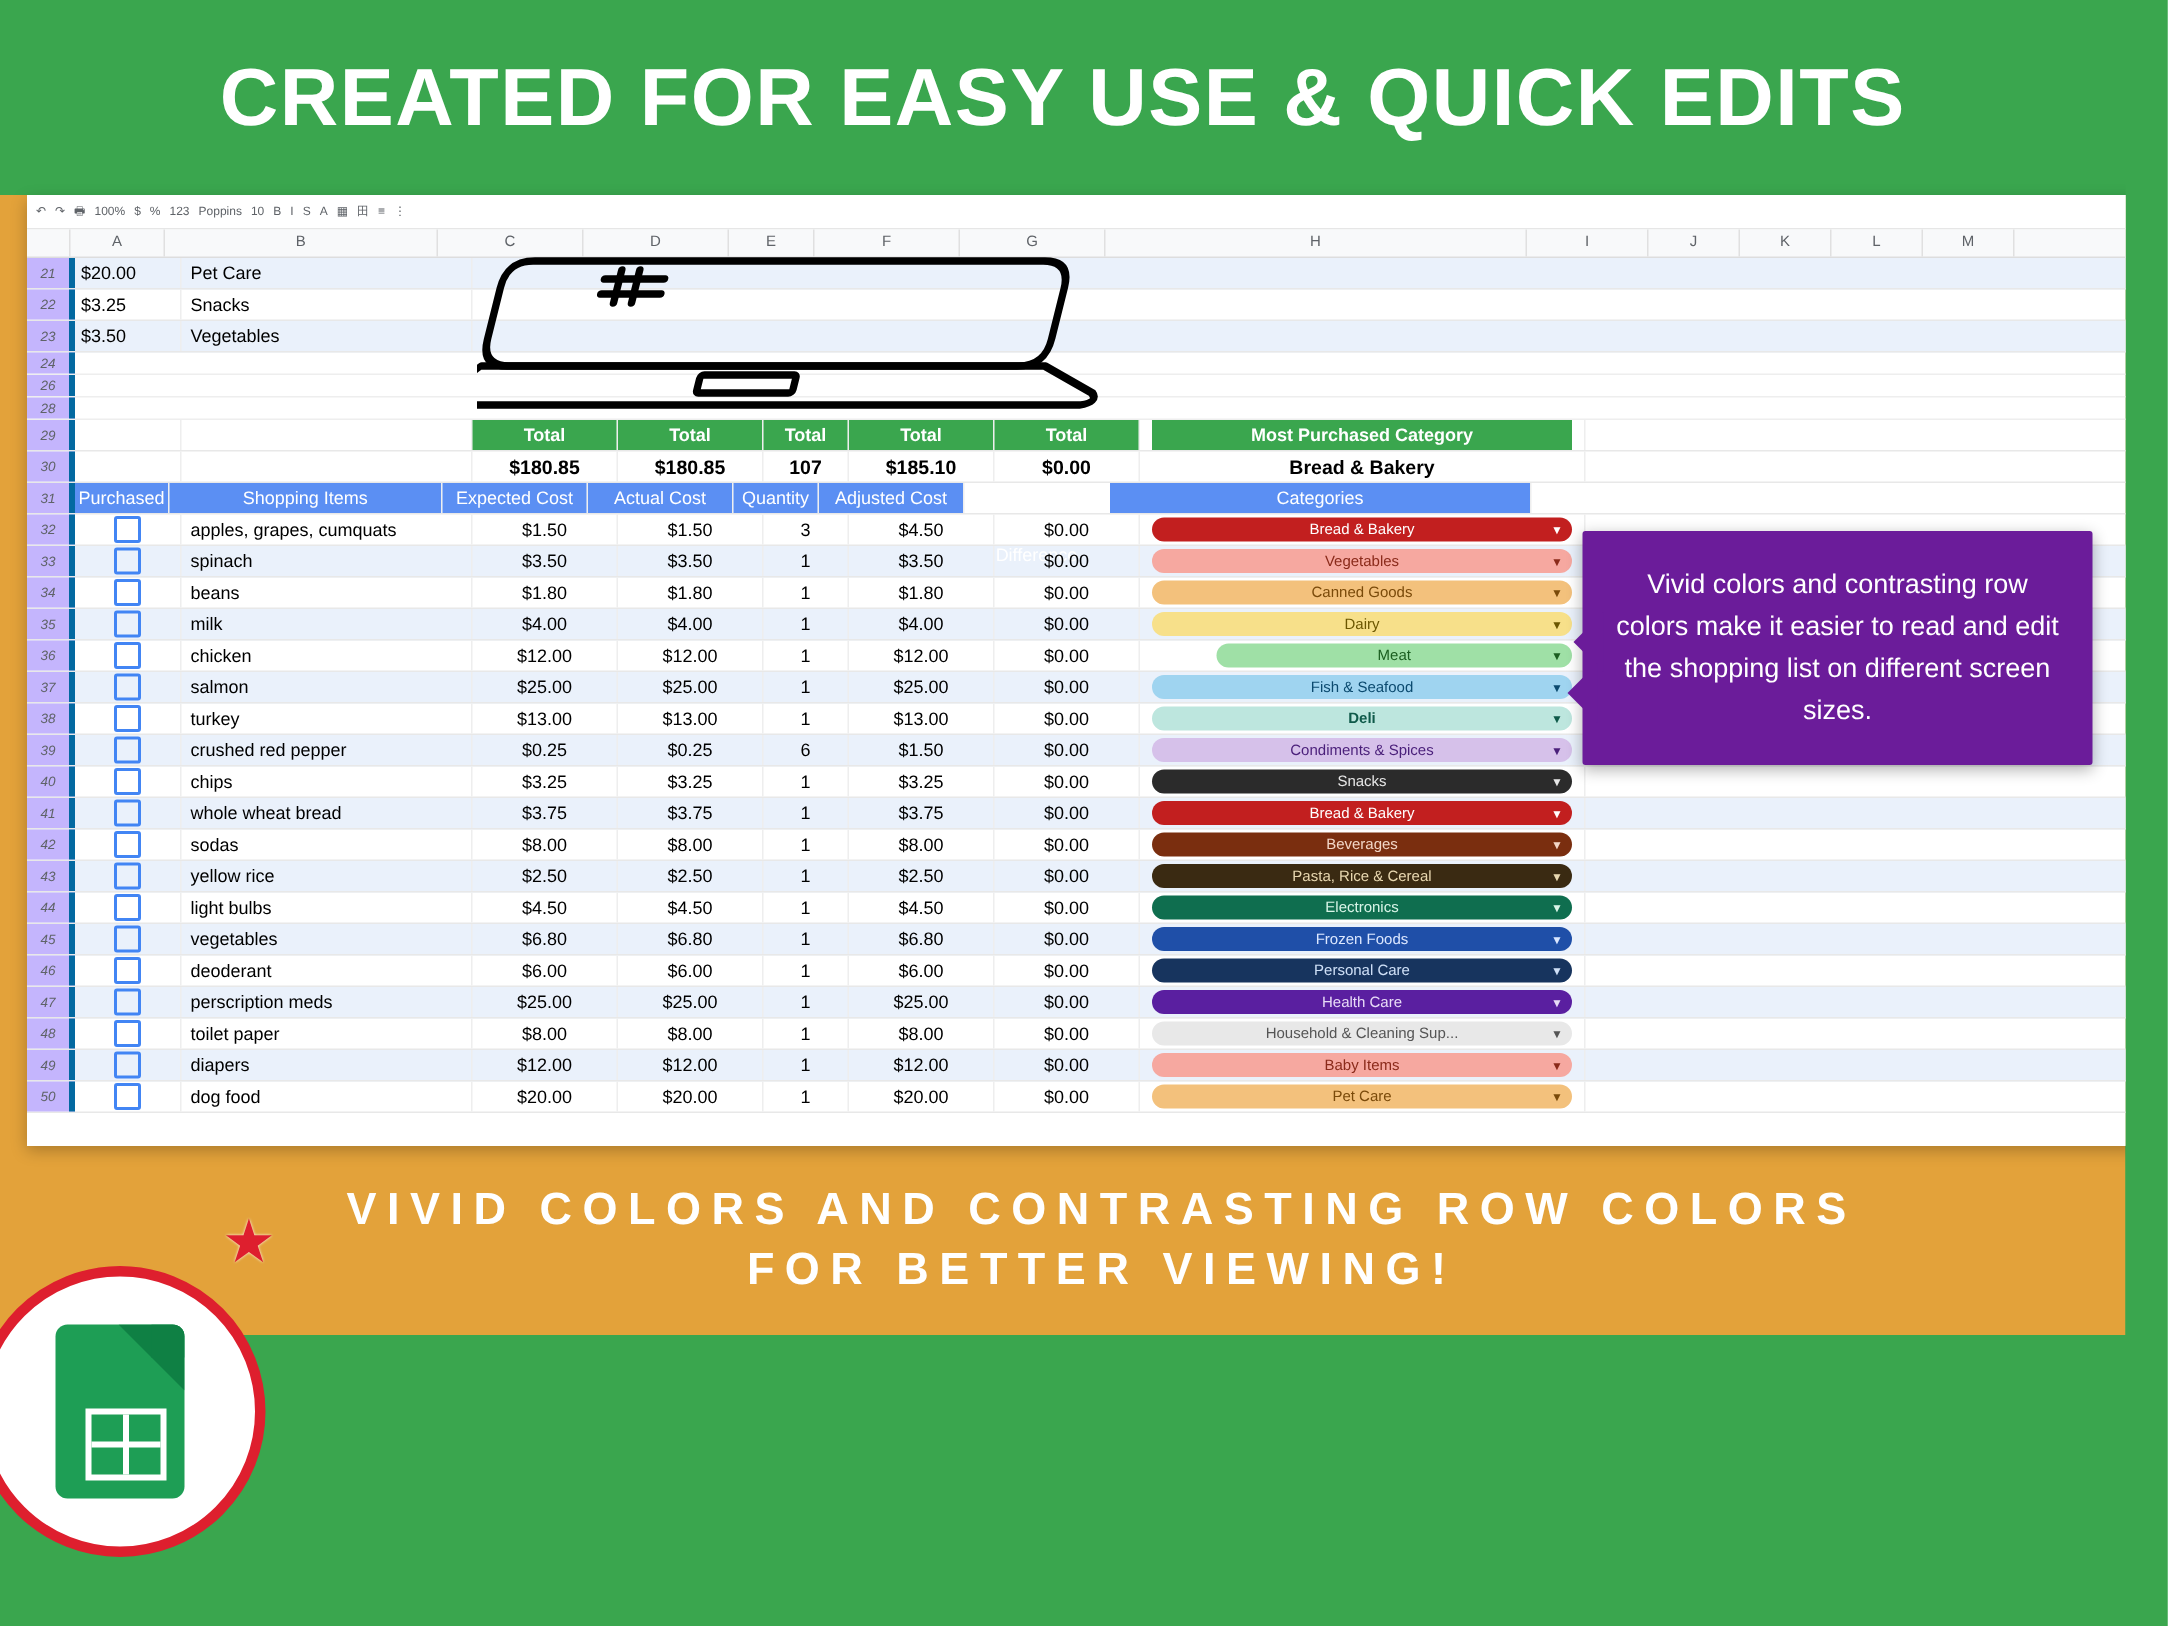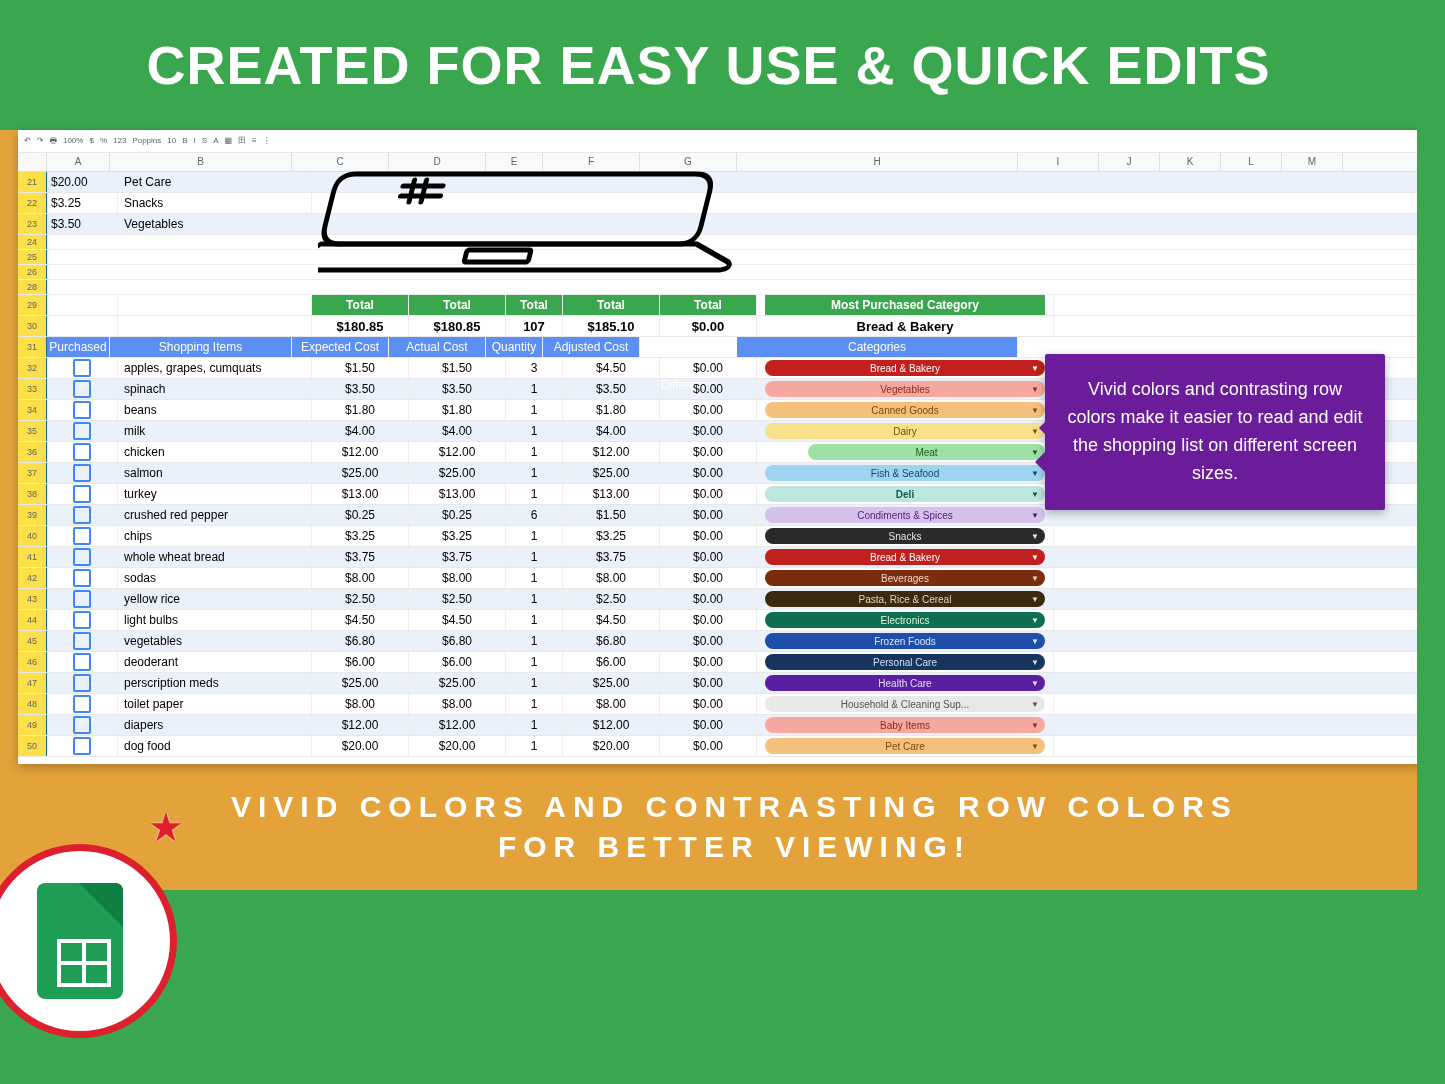"21" .rn { background: #fde047 -> #c4b5fd; border-right: 1px solid #0369a1 -> 4px solid #0369a1; font-style: none -> italic }
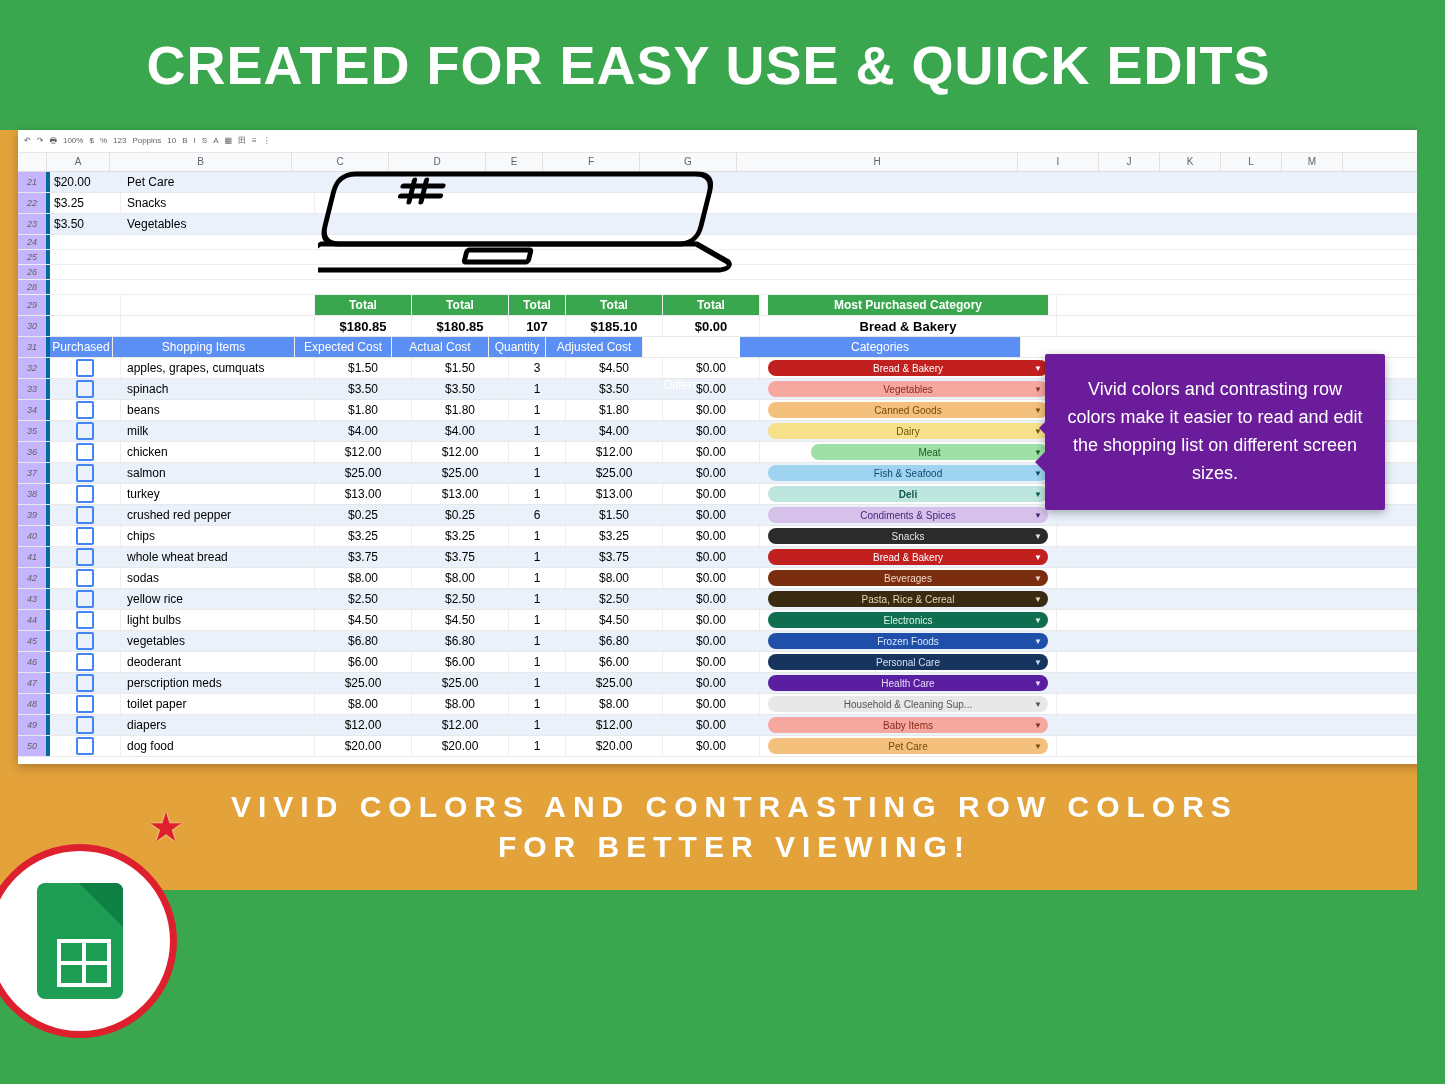"25" div.emptyrow { html: <div> <div>25</div> </div> -> none }
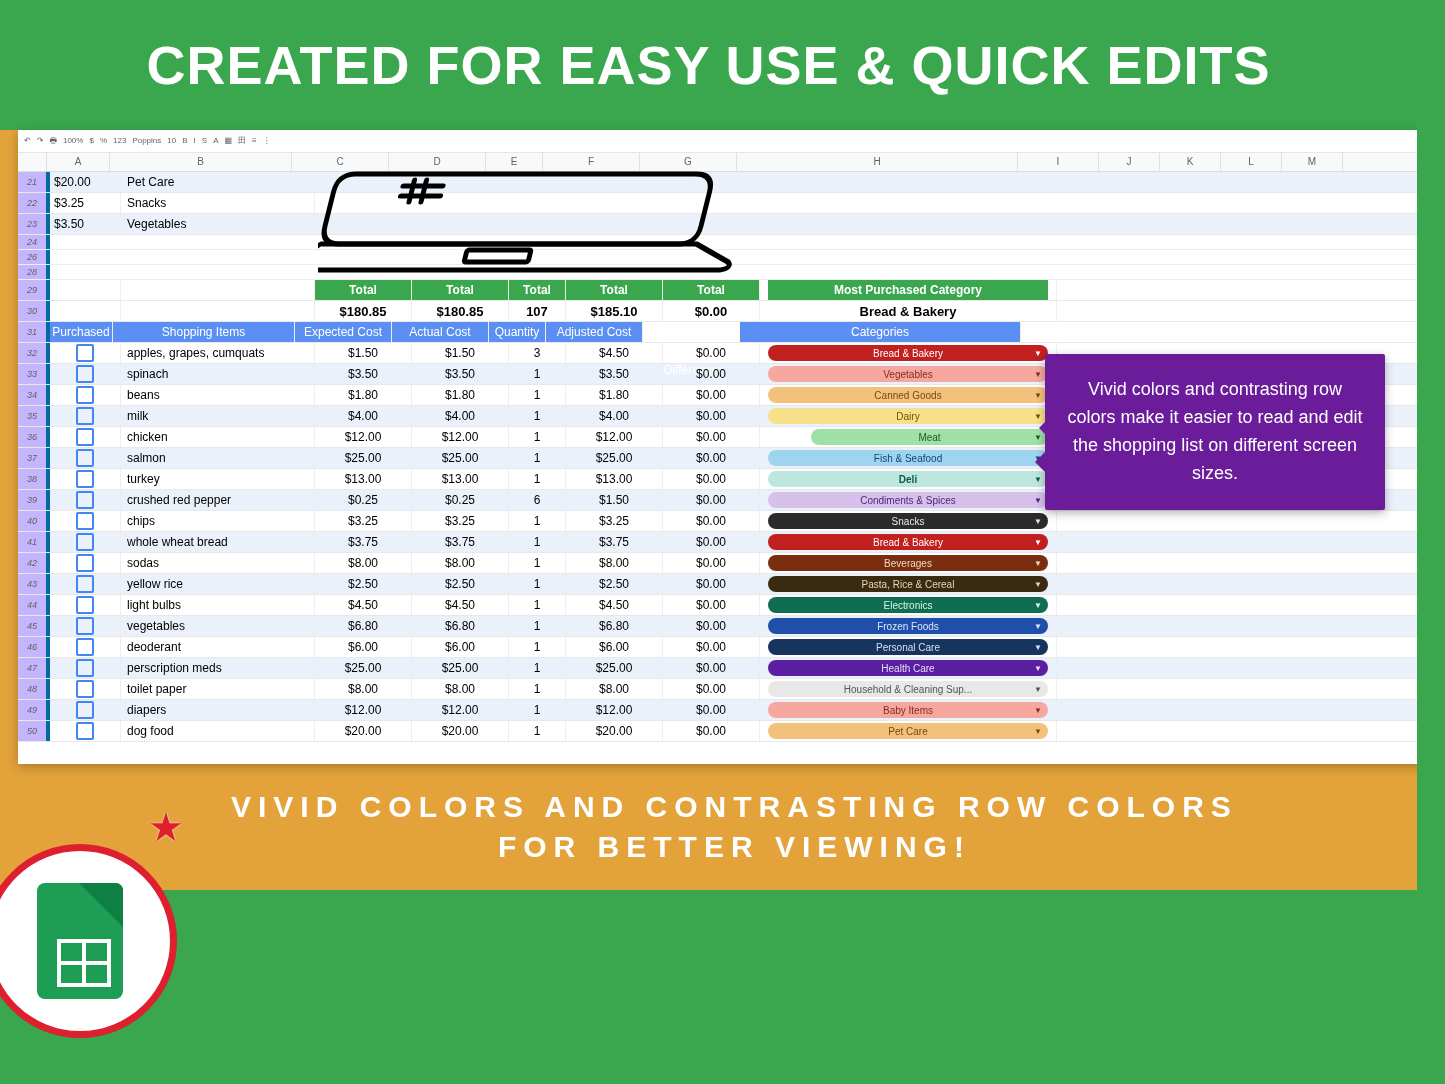"Vivid colors and contrasting row colors make" .callout { right: 32px -> 22px }
